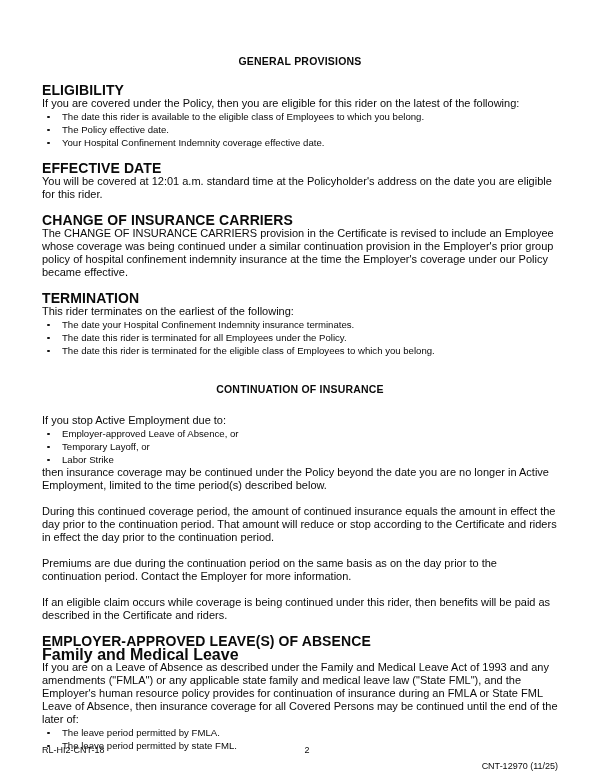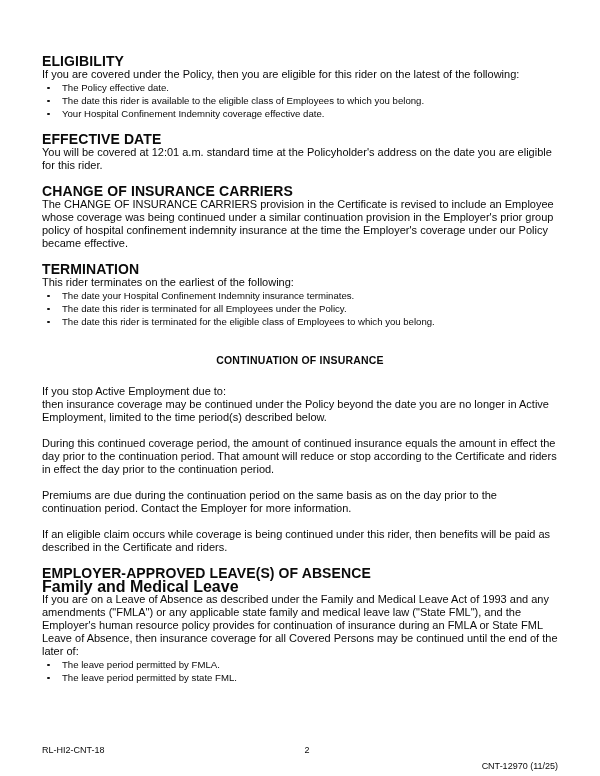"GENERAL PROVISIONS" h1.doc-title { html: none -> <h1>GENERAL PROVISIONS</h1> }
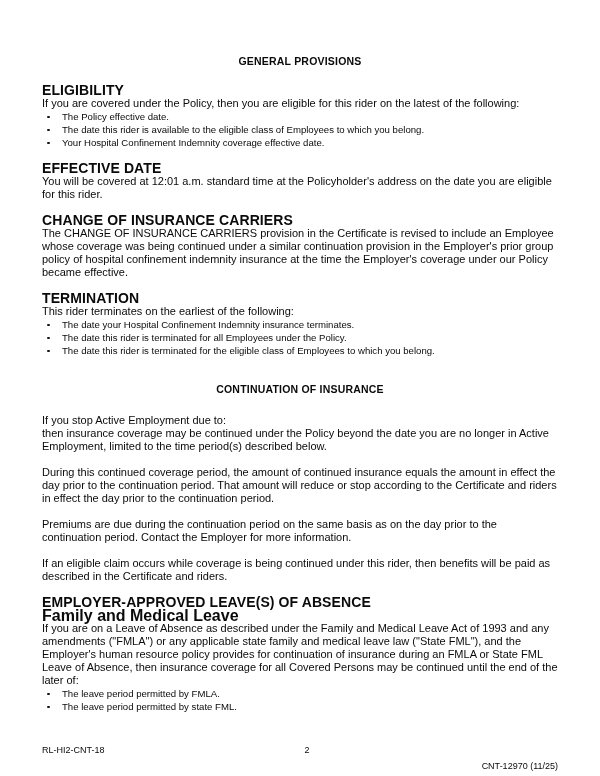"The Policy effective date." li { order: before "The date this rider is available" -> after "The date this rider is available" }
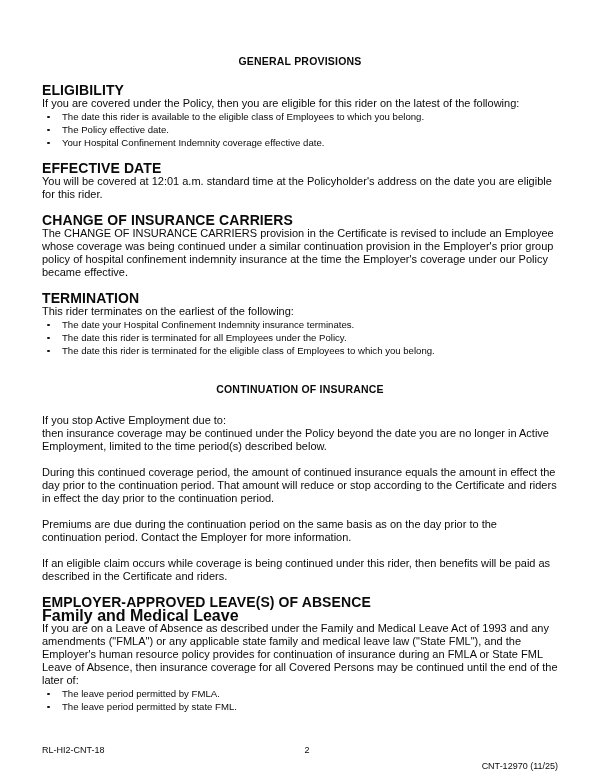"Employer-approved Leave of Absence, or" ul.bullets { html: none -> <ul> <li>Employer-approved Leave of Absence, or</li> <li>Temporary Layoff, or</li> <li>Labor Strike</li> </ul> }
